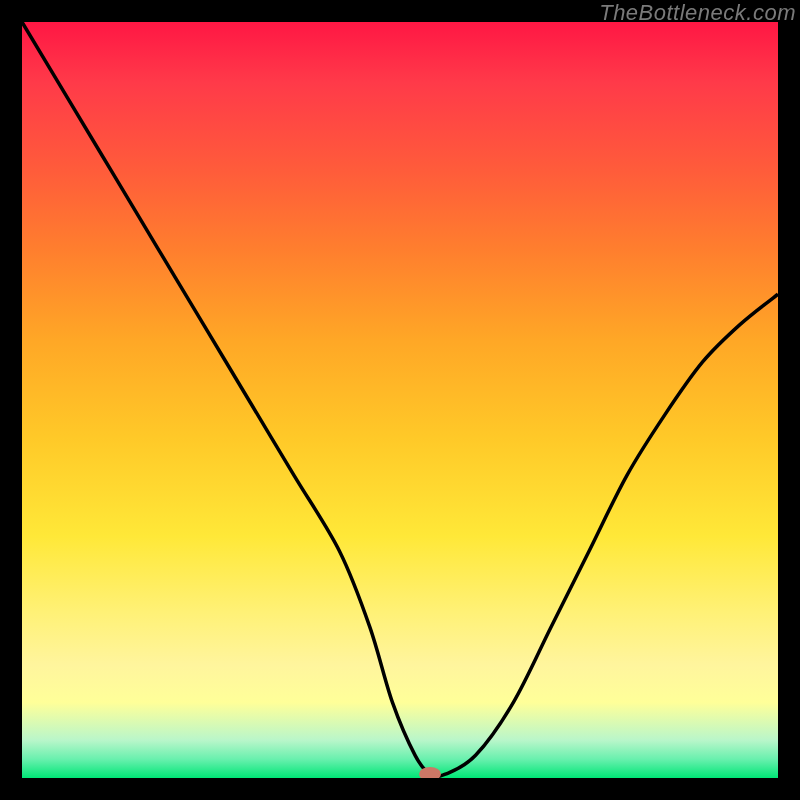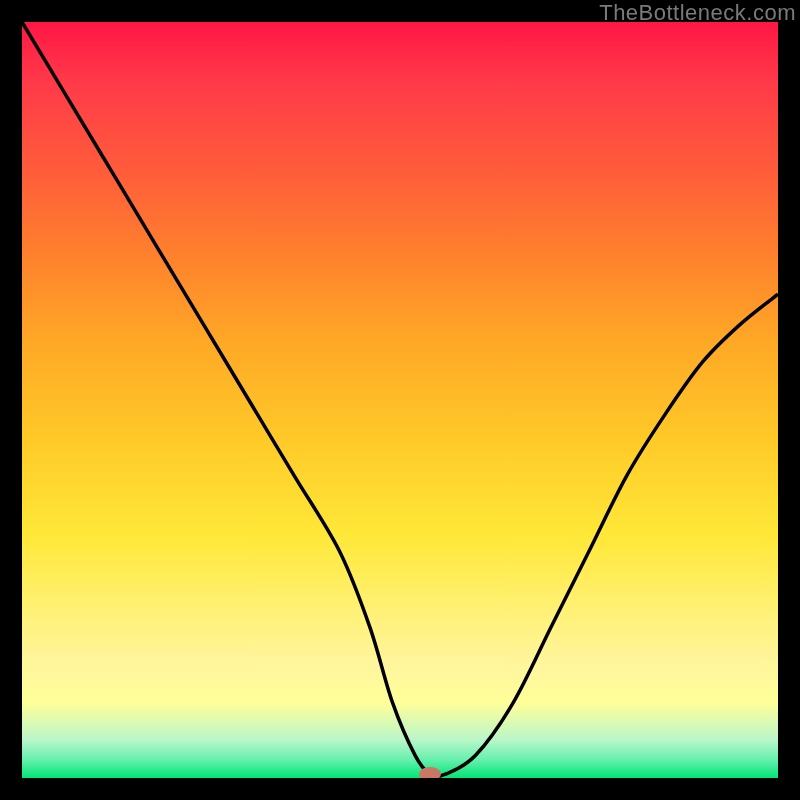"TheBottleneck.com" .watermark { font-style: none -> italic }
